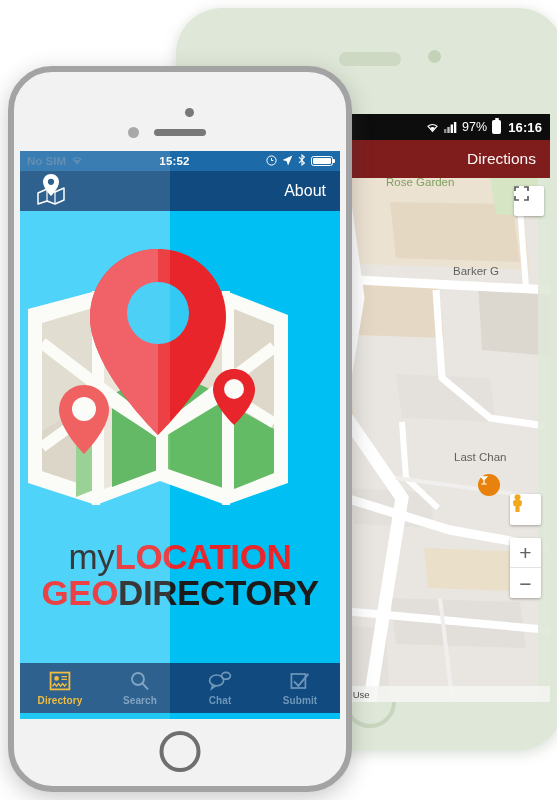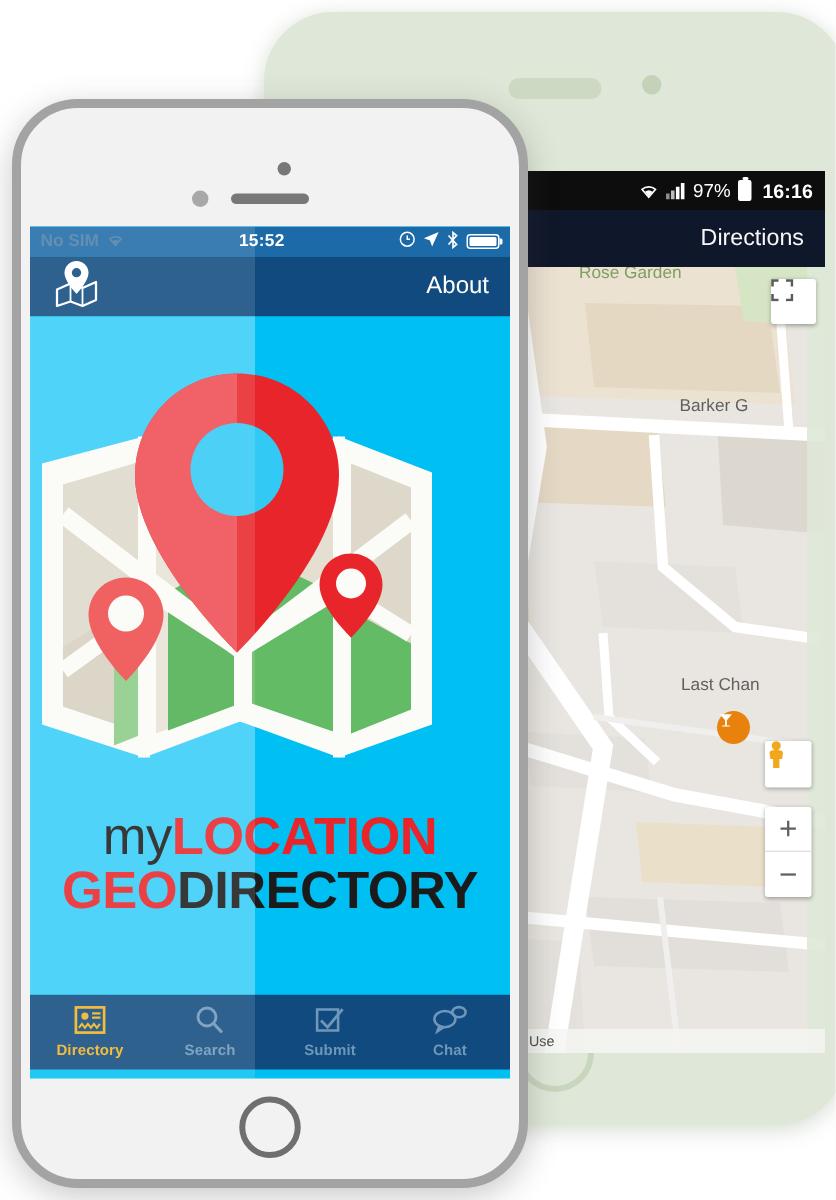"Directions" .a-navbar { background: #0f172a -> #7f1d1d }
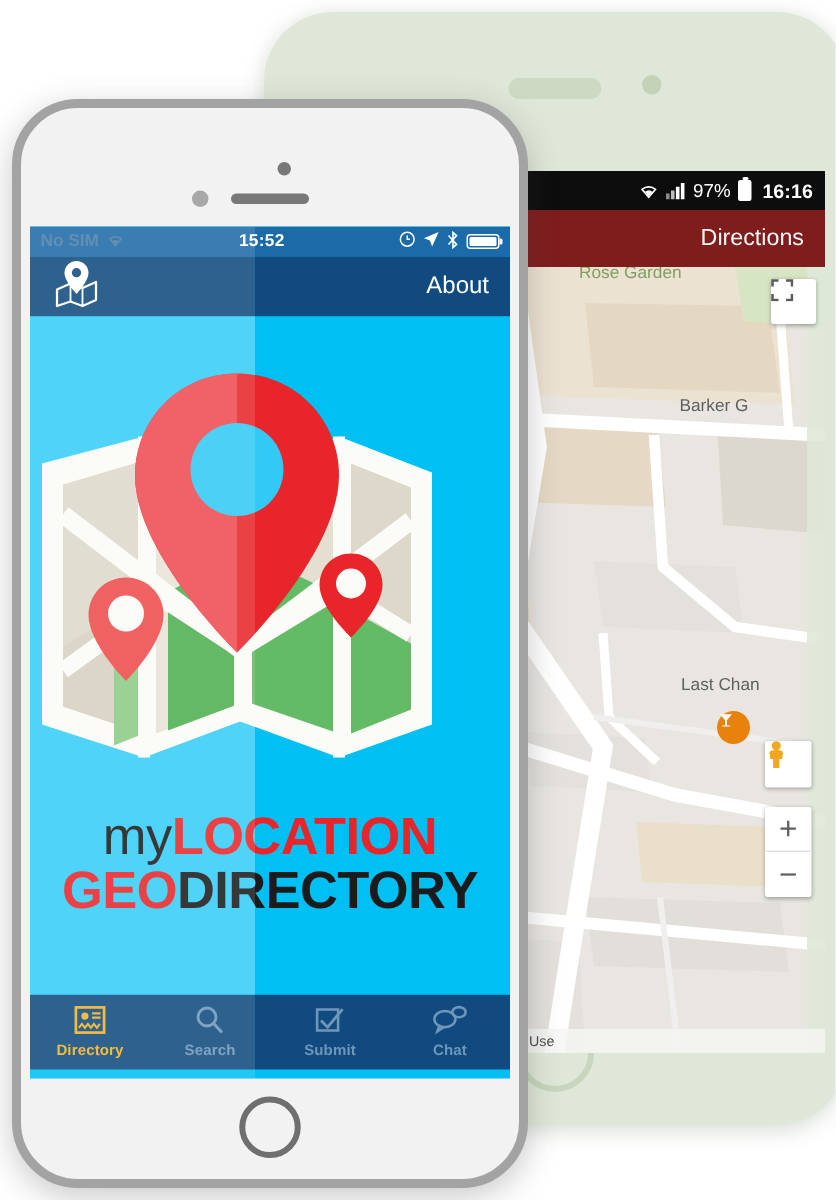"Submit" div.i-tab { order: before "Chat" -> after "Chat" }
